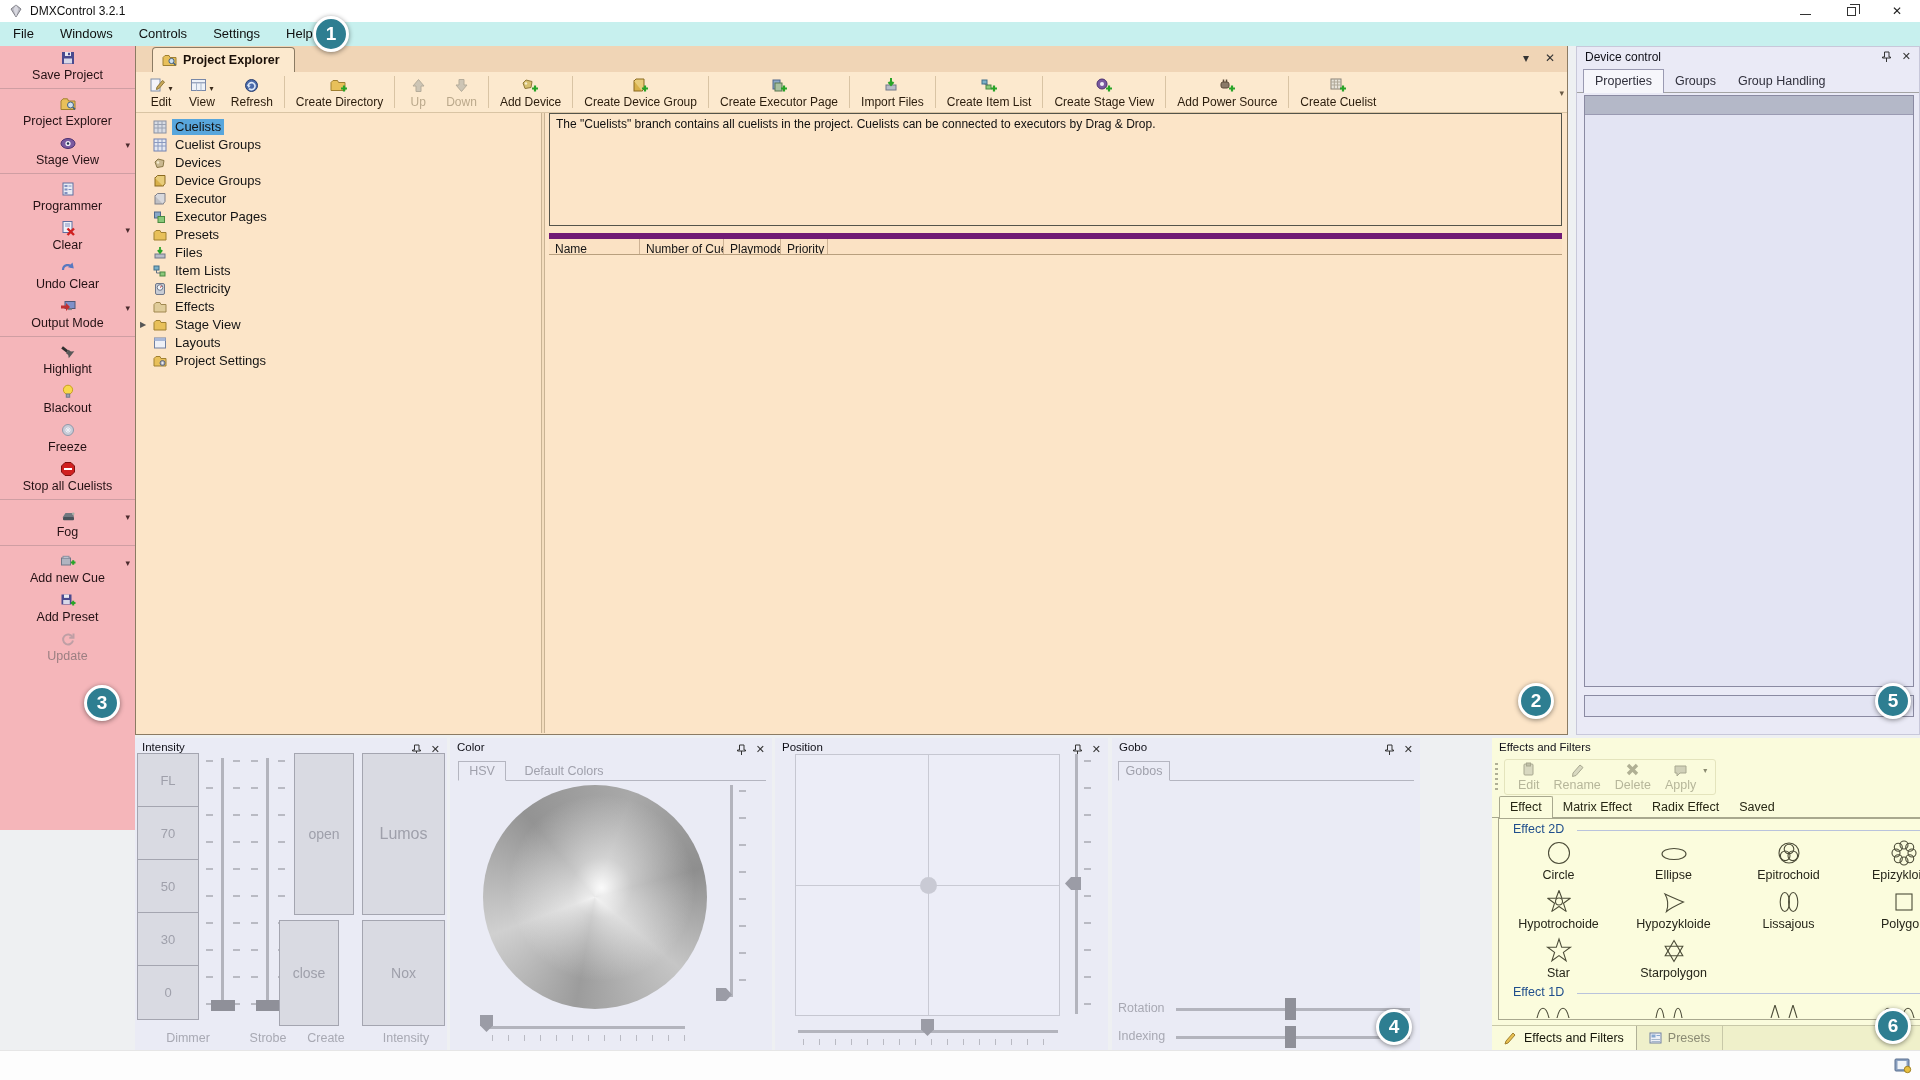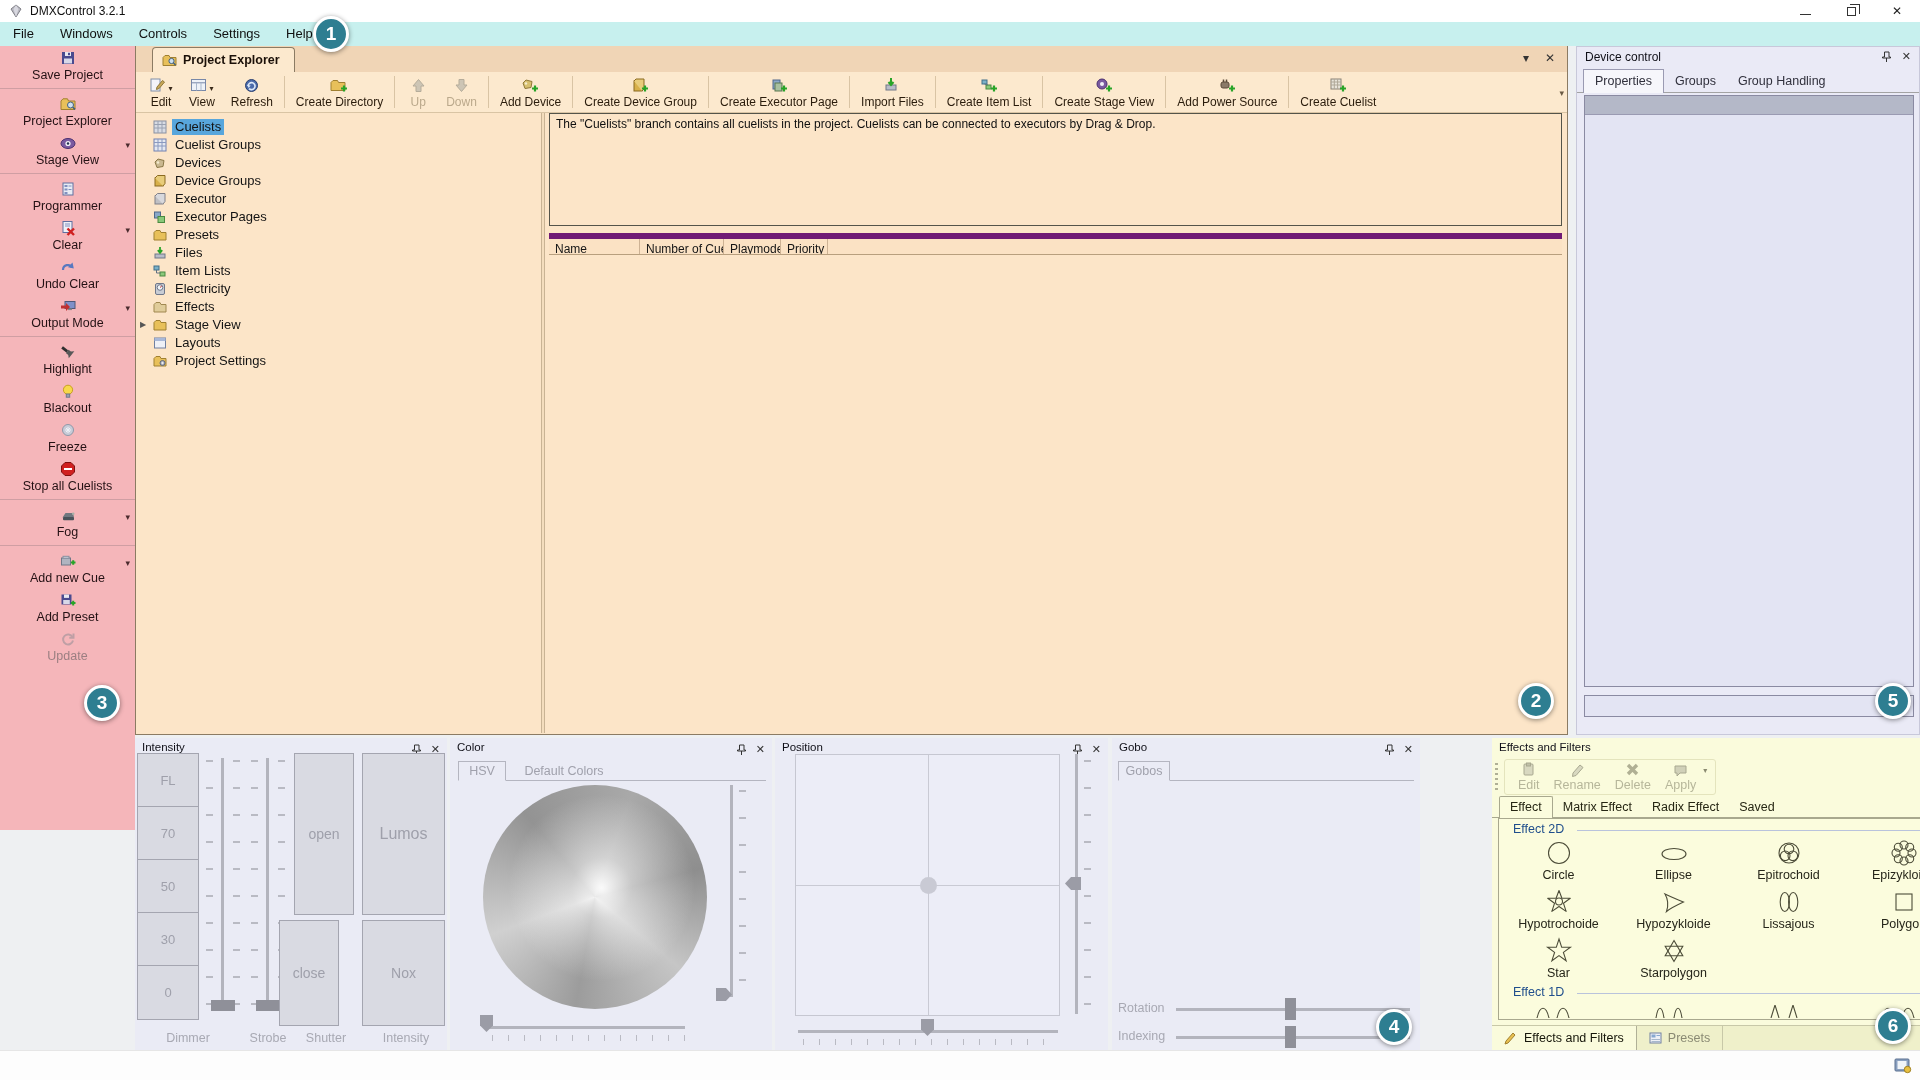"Shutter" div.plabel { text: Shutter -> Create }
